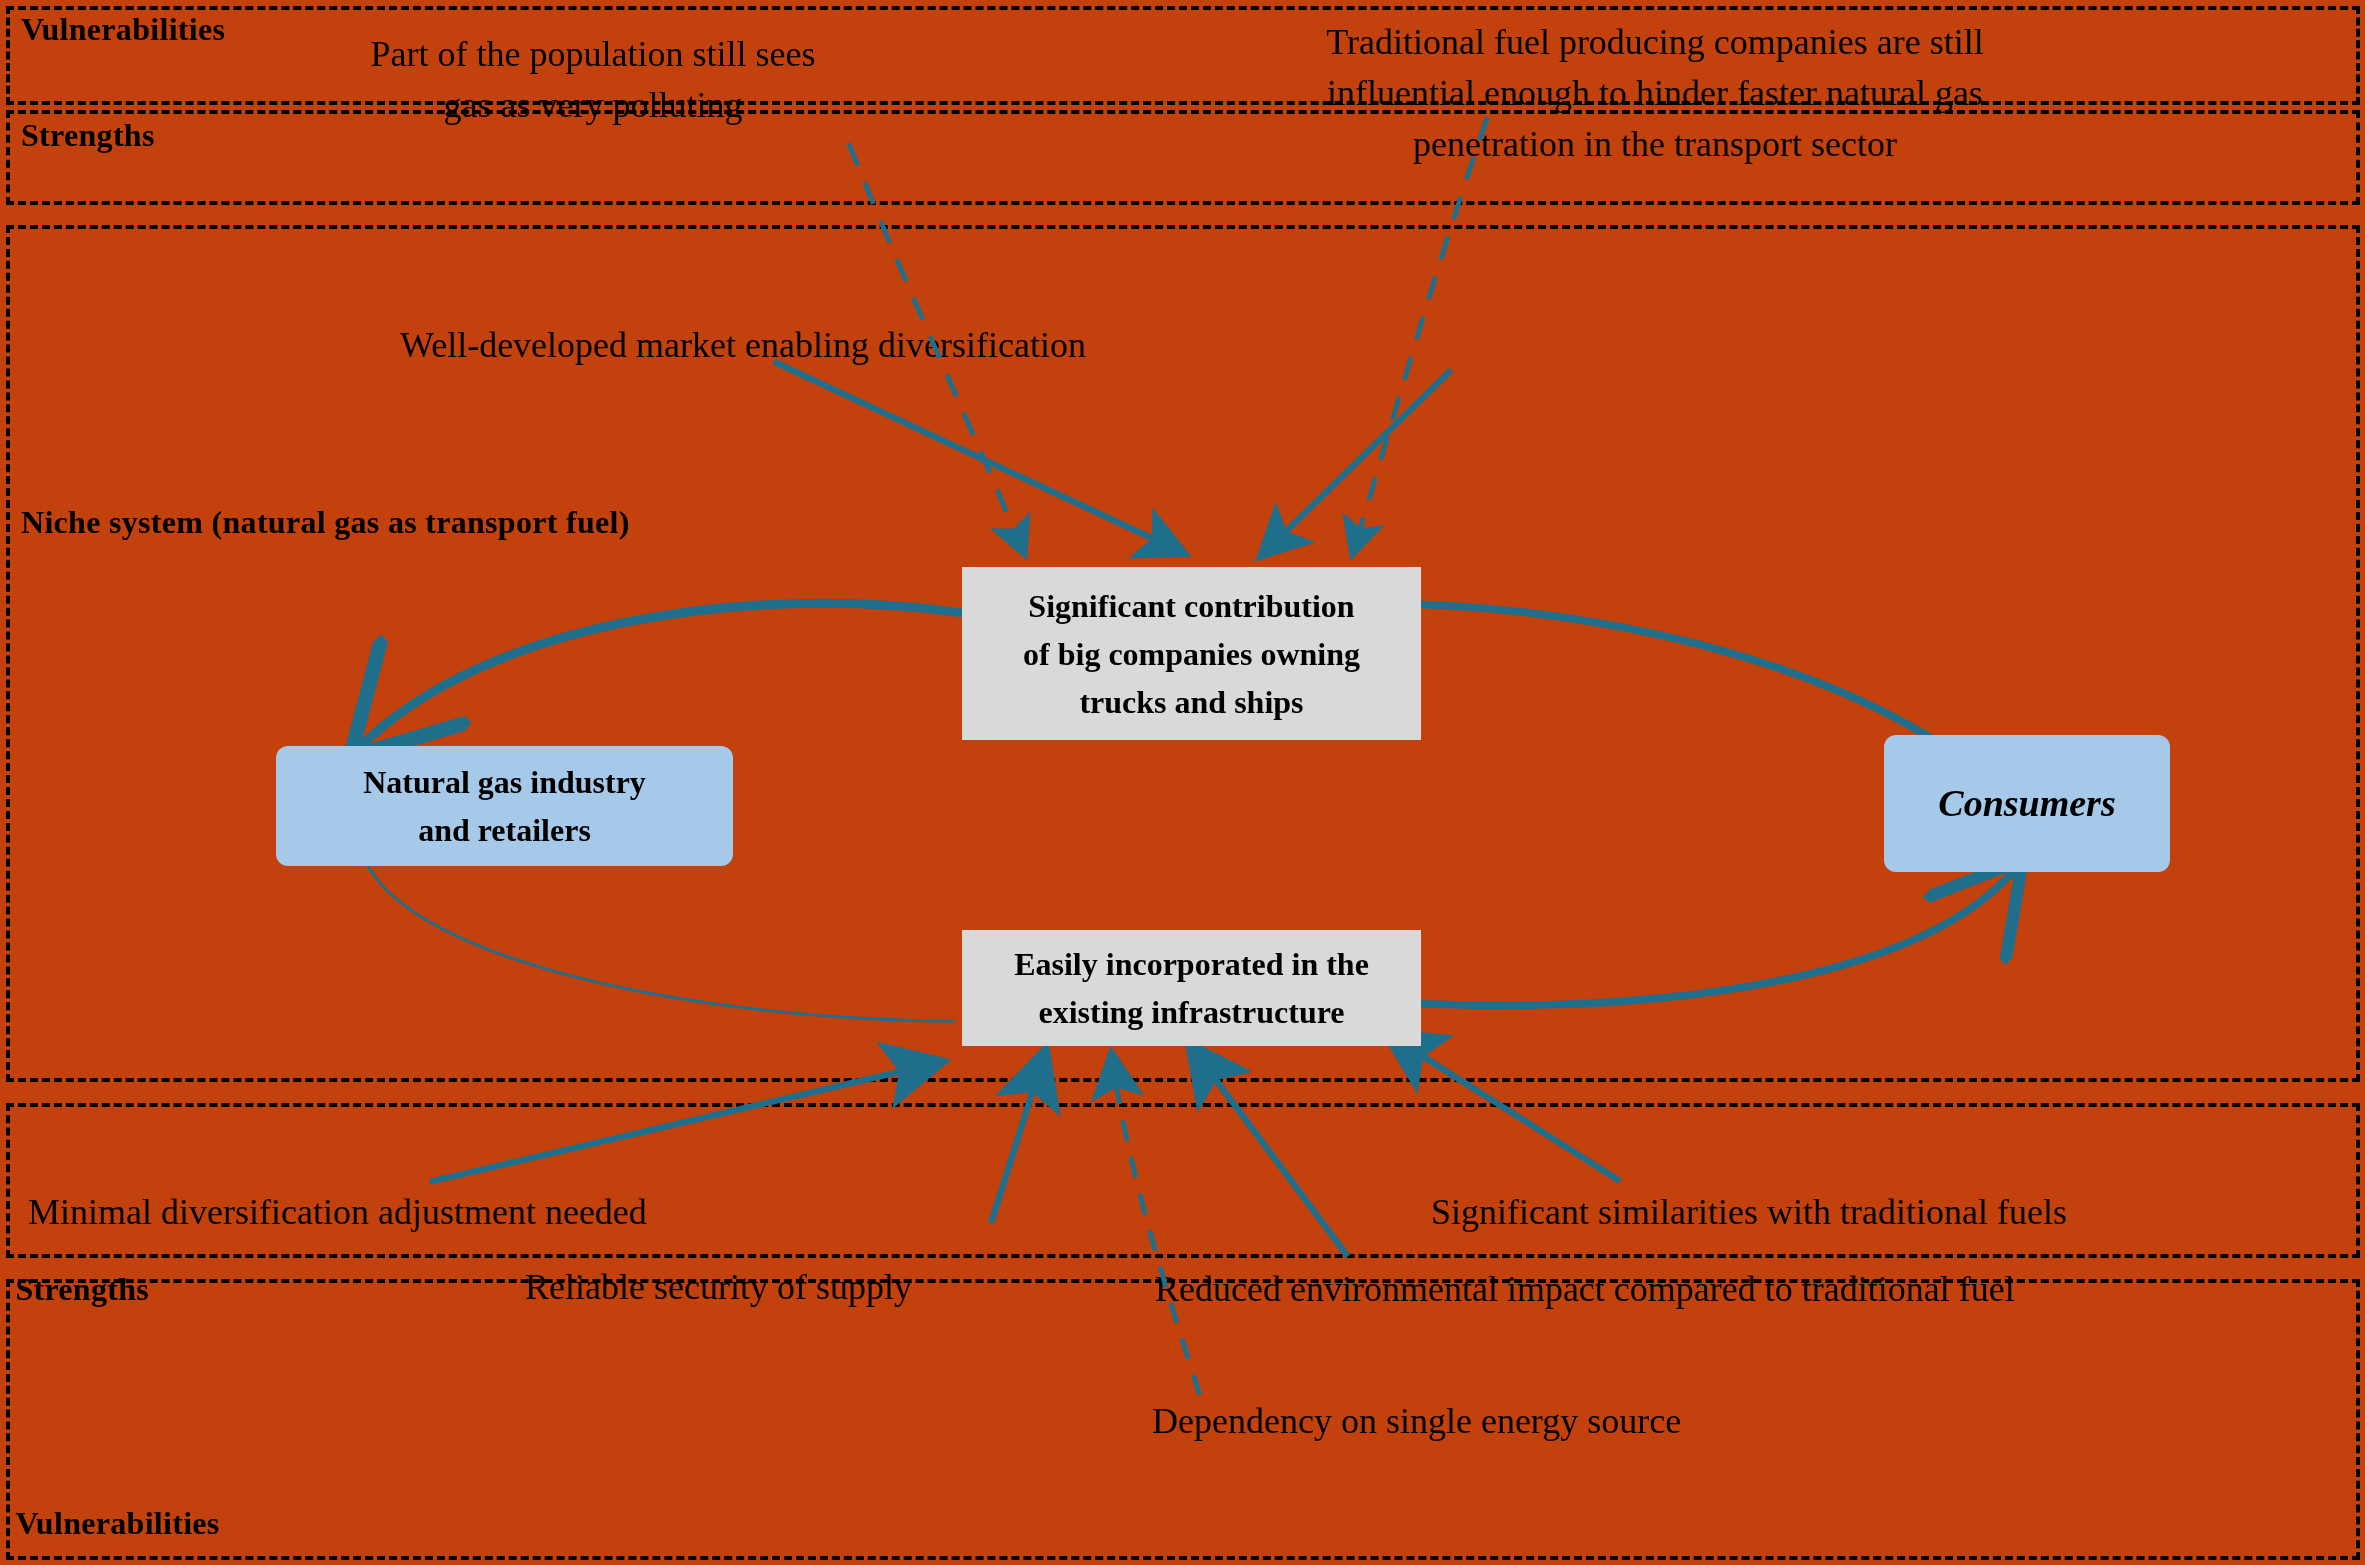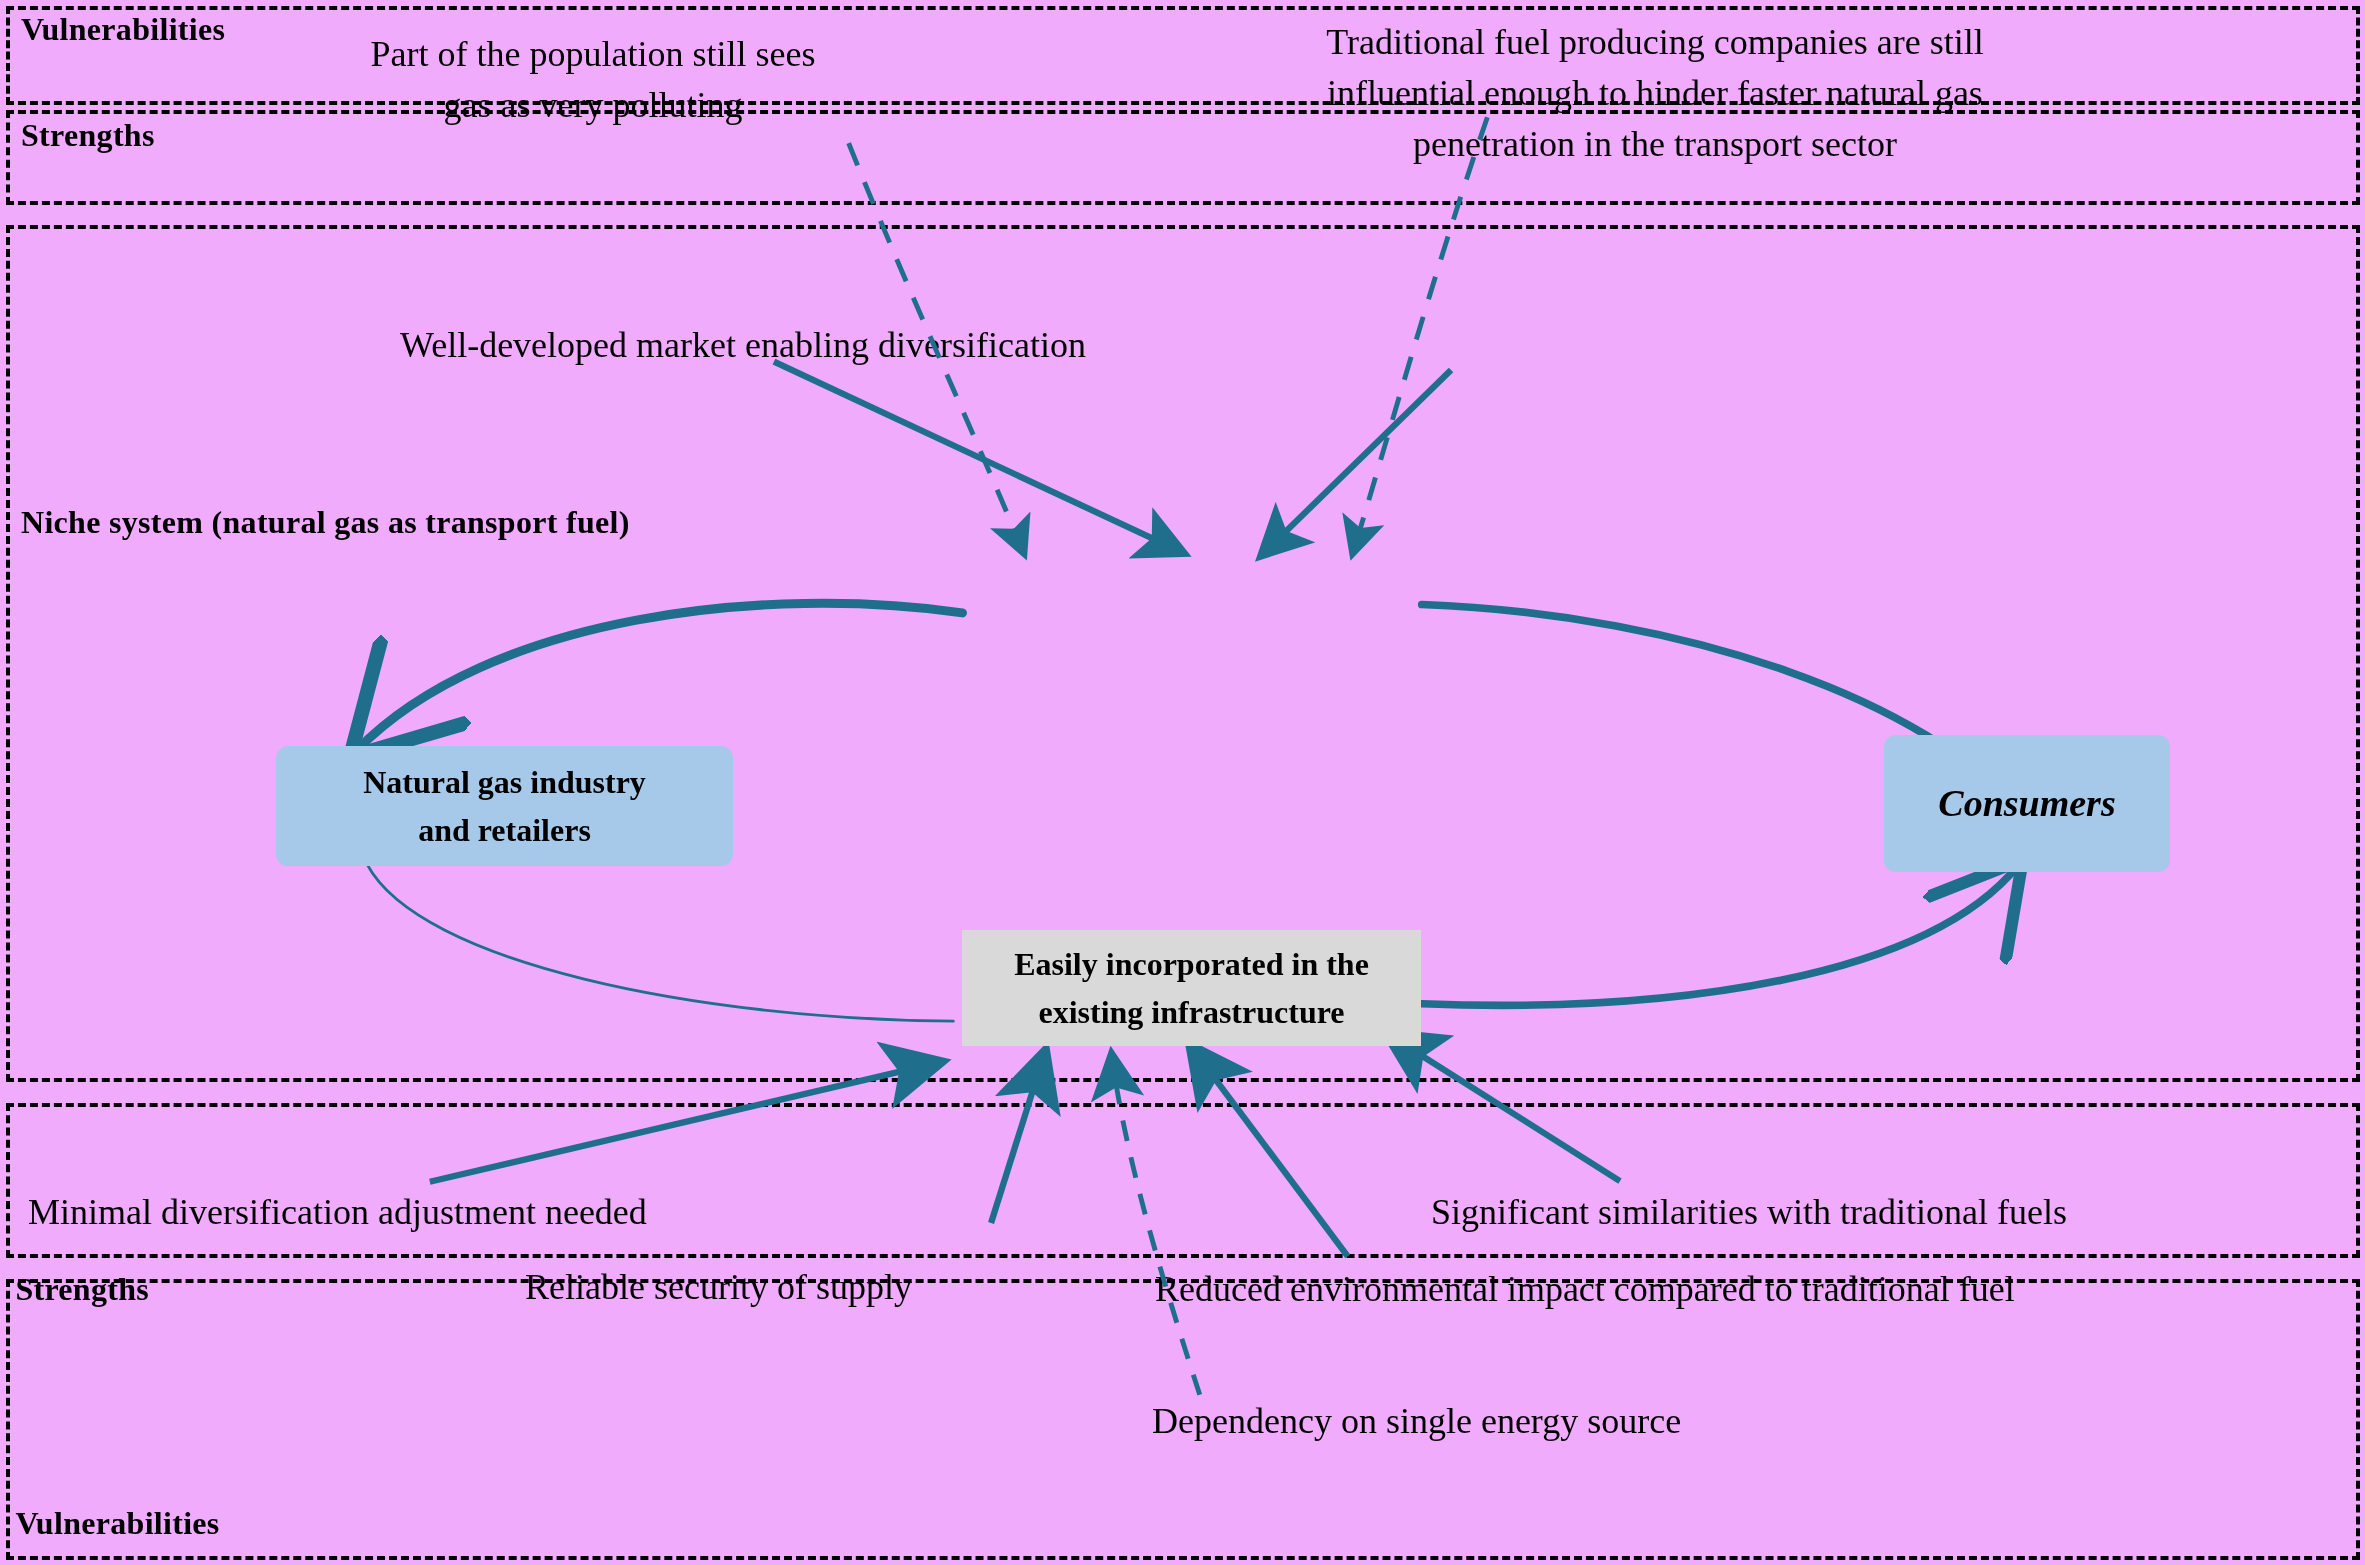"Vulnerabilities" #stage { background: #f0abfc -> #c2410c }
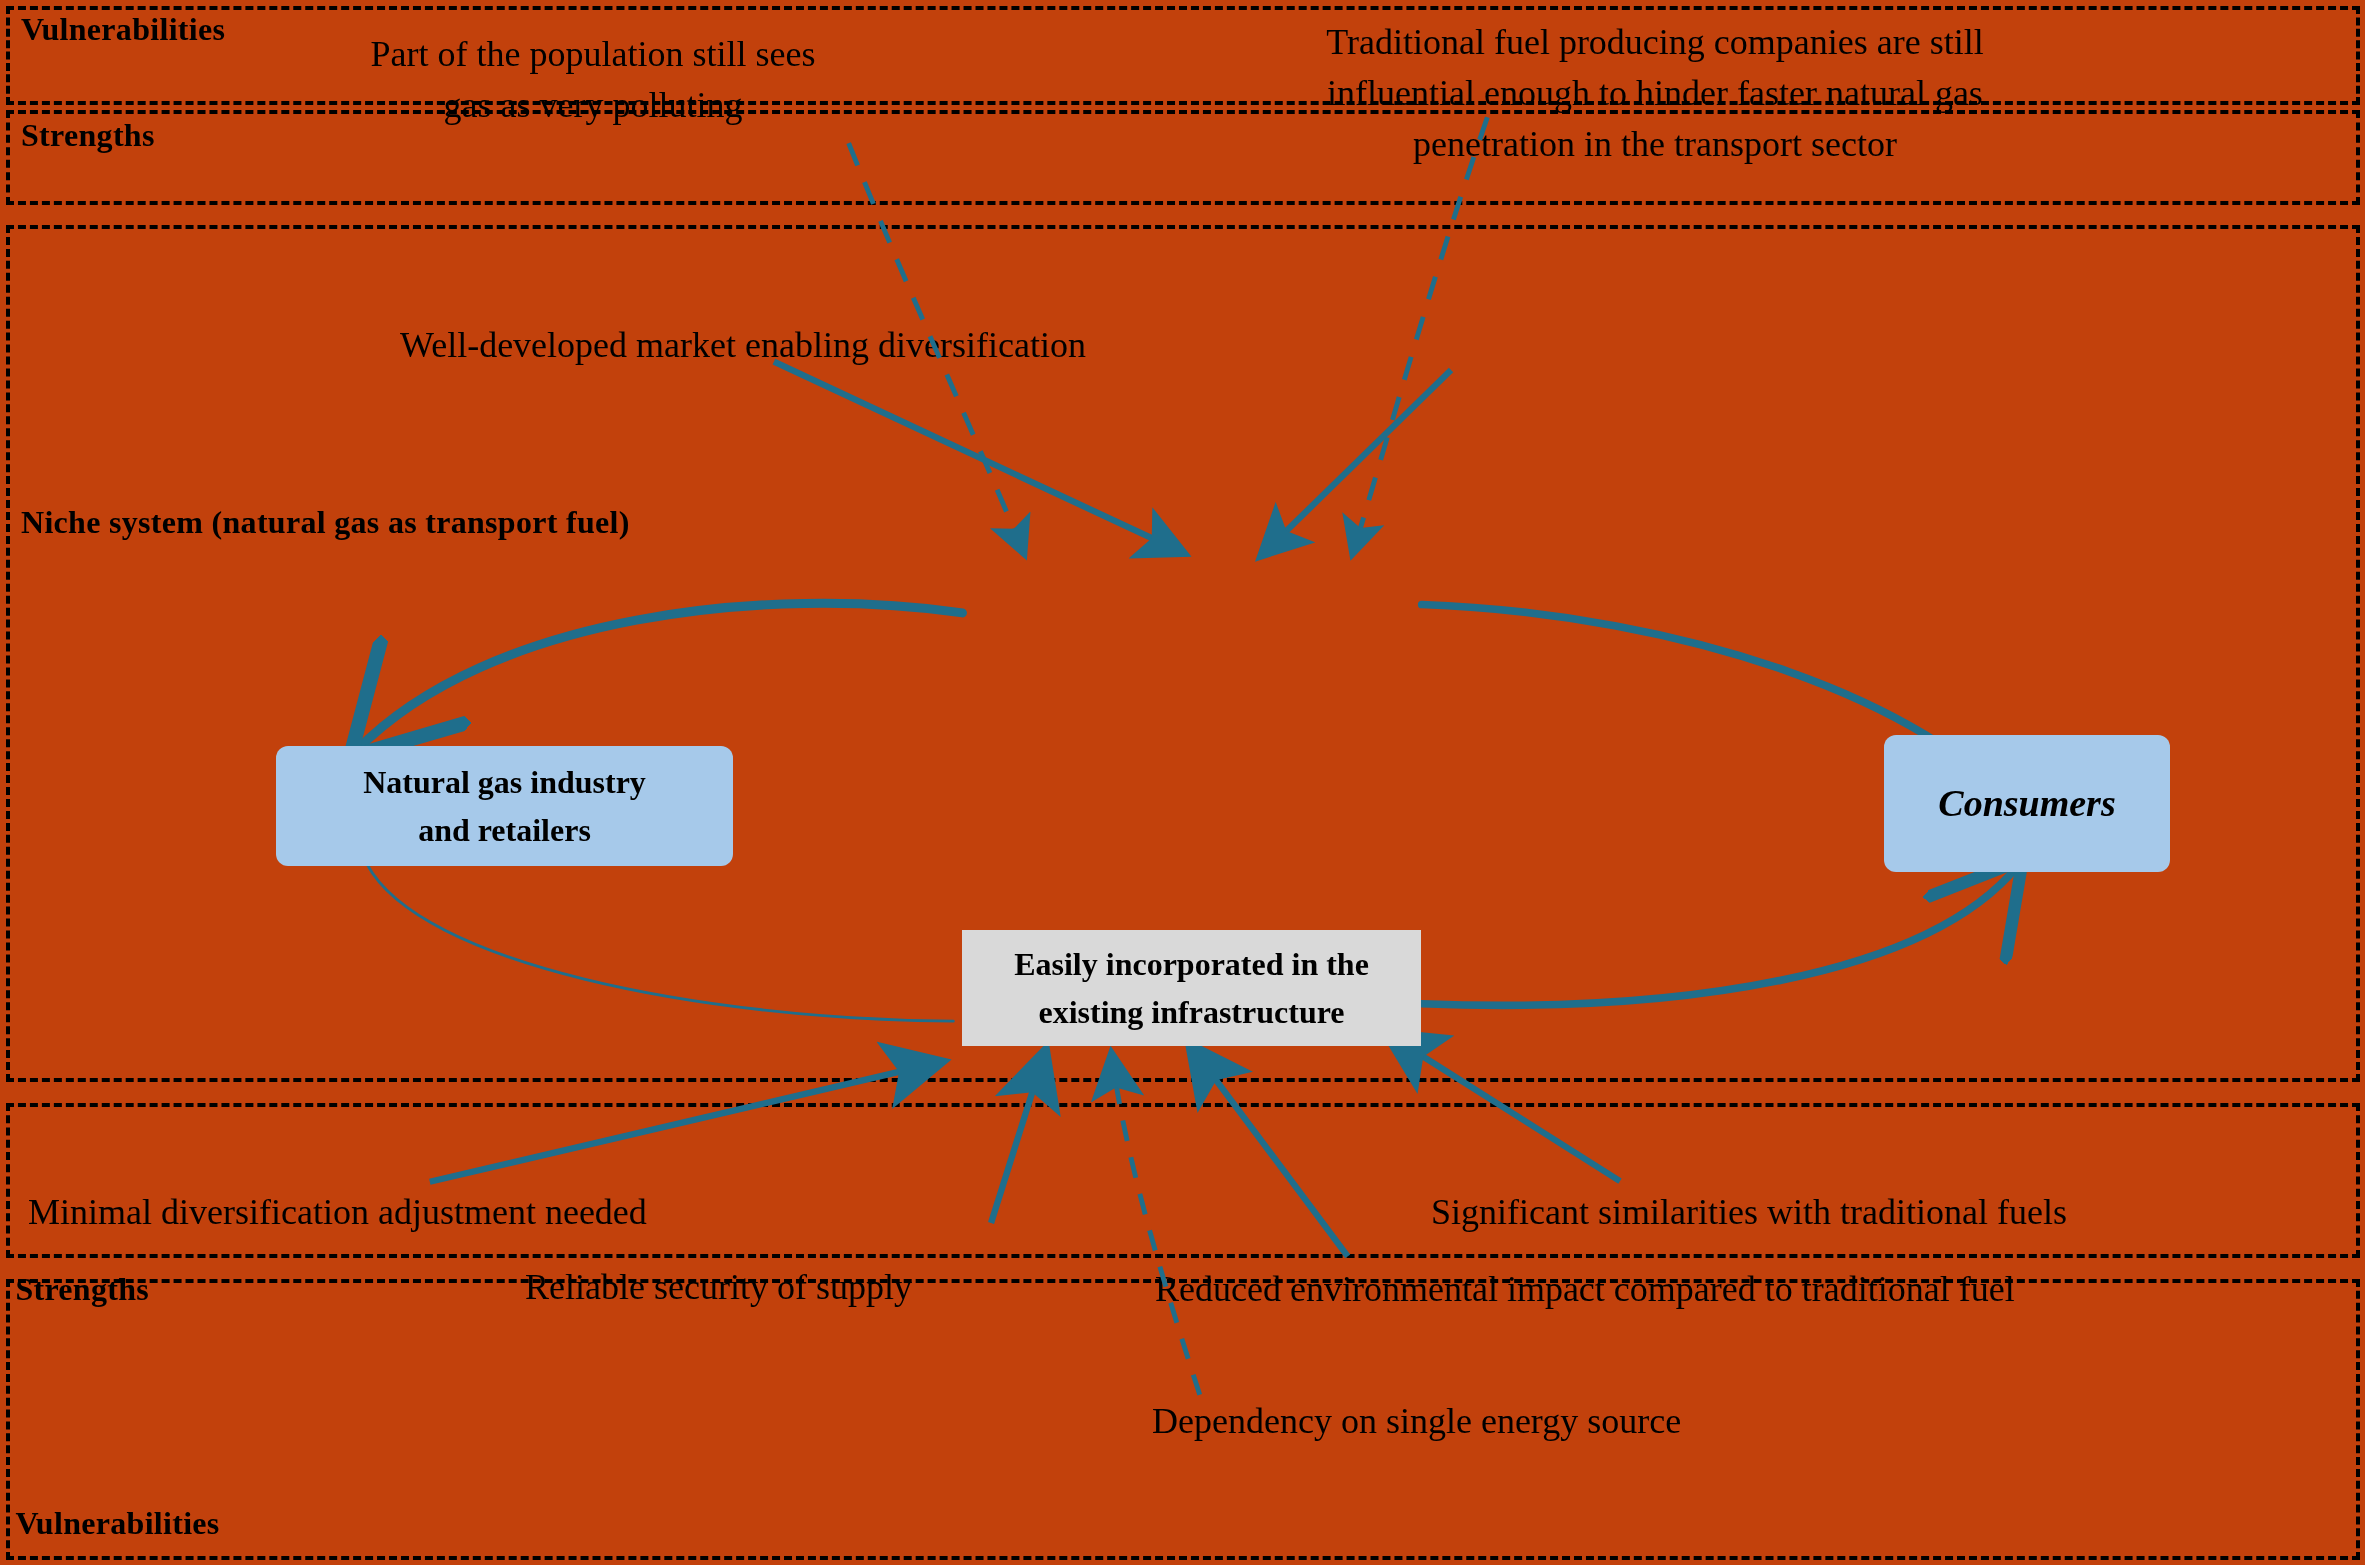"Significant contribution" div.node { html: none -> <div>Significant contribution of big companies owning trucks and ships</div> }
